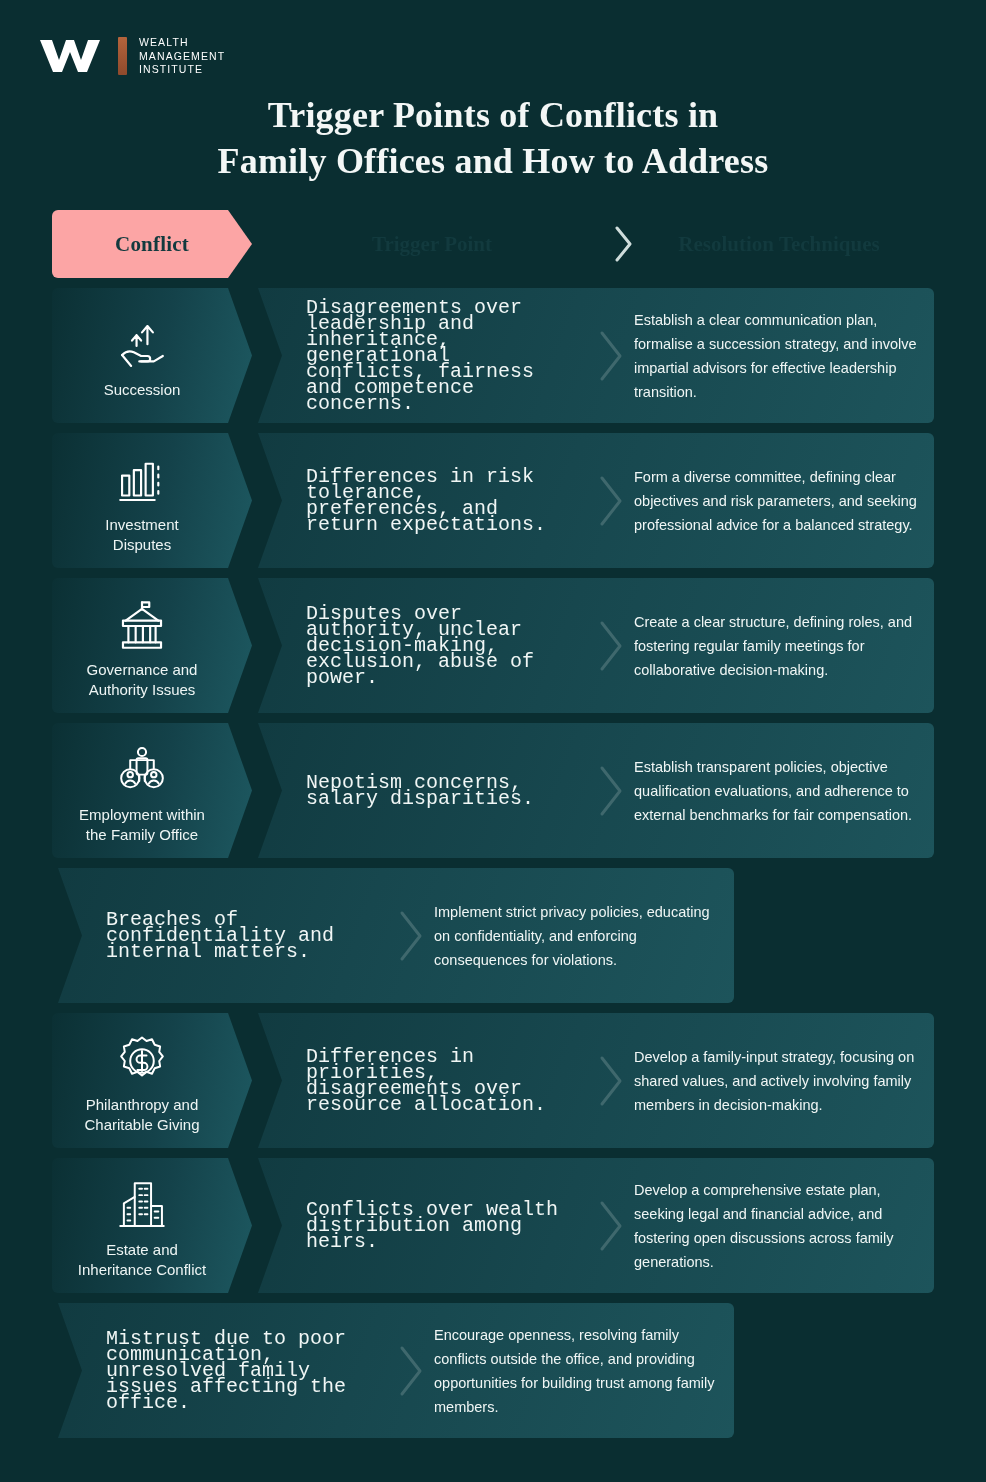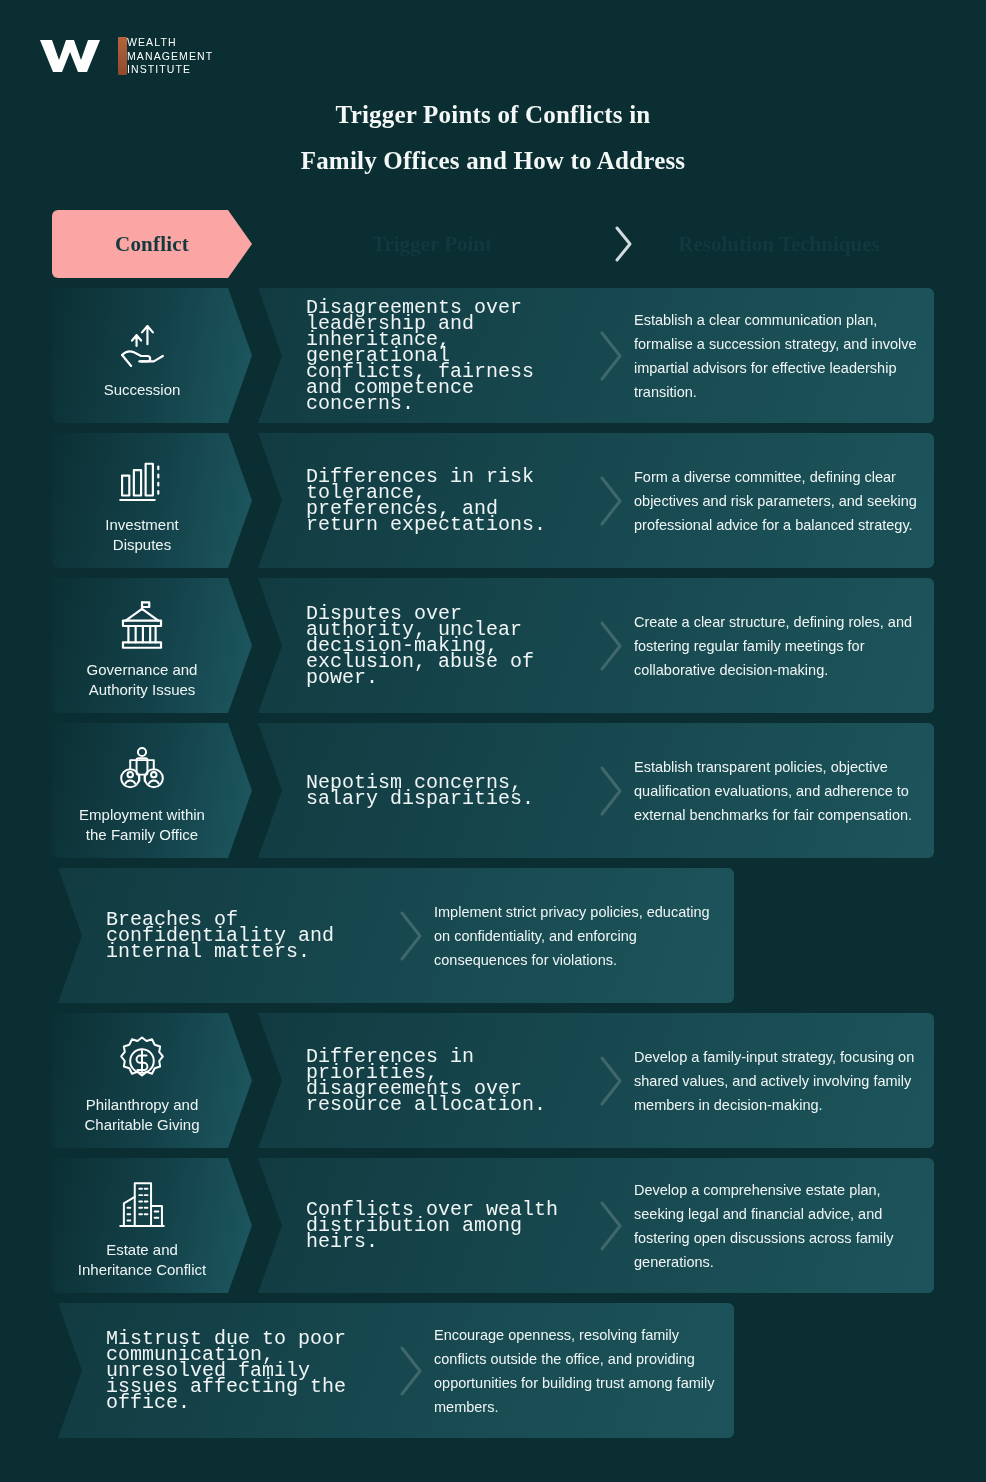"WEALTH" #logo-block { gap: 0 -> 12px }
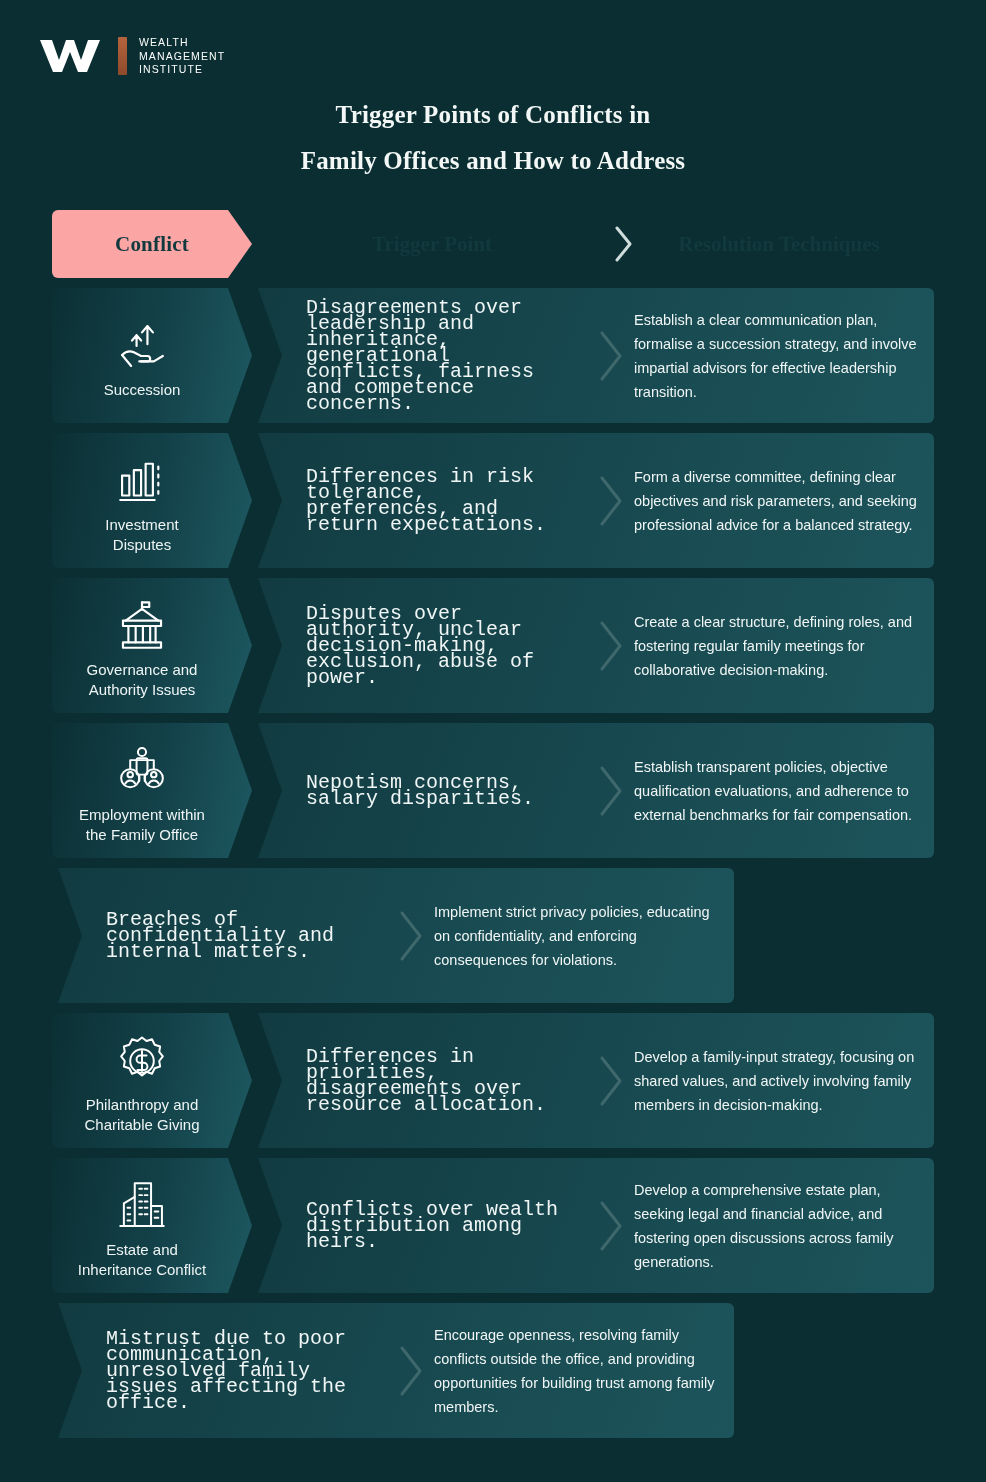"Trigger Points of Conflicts in" #page-title { font-size: 25px -> 36px }
